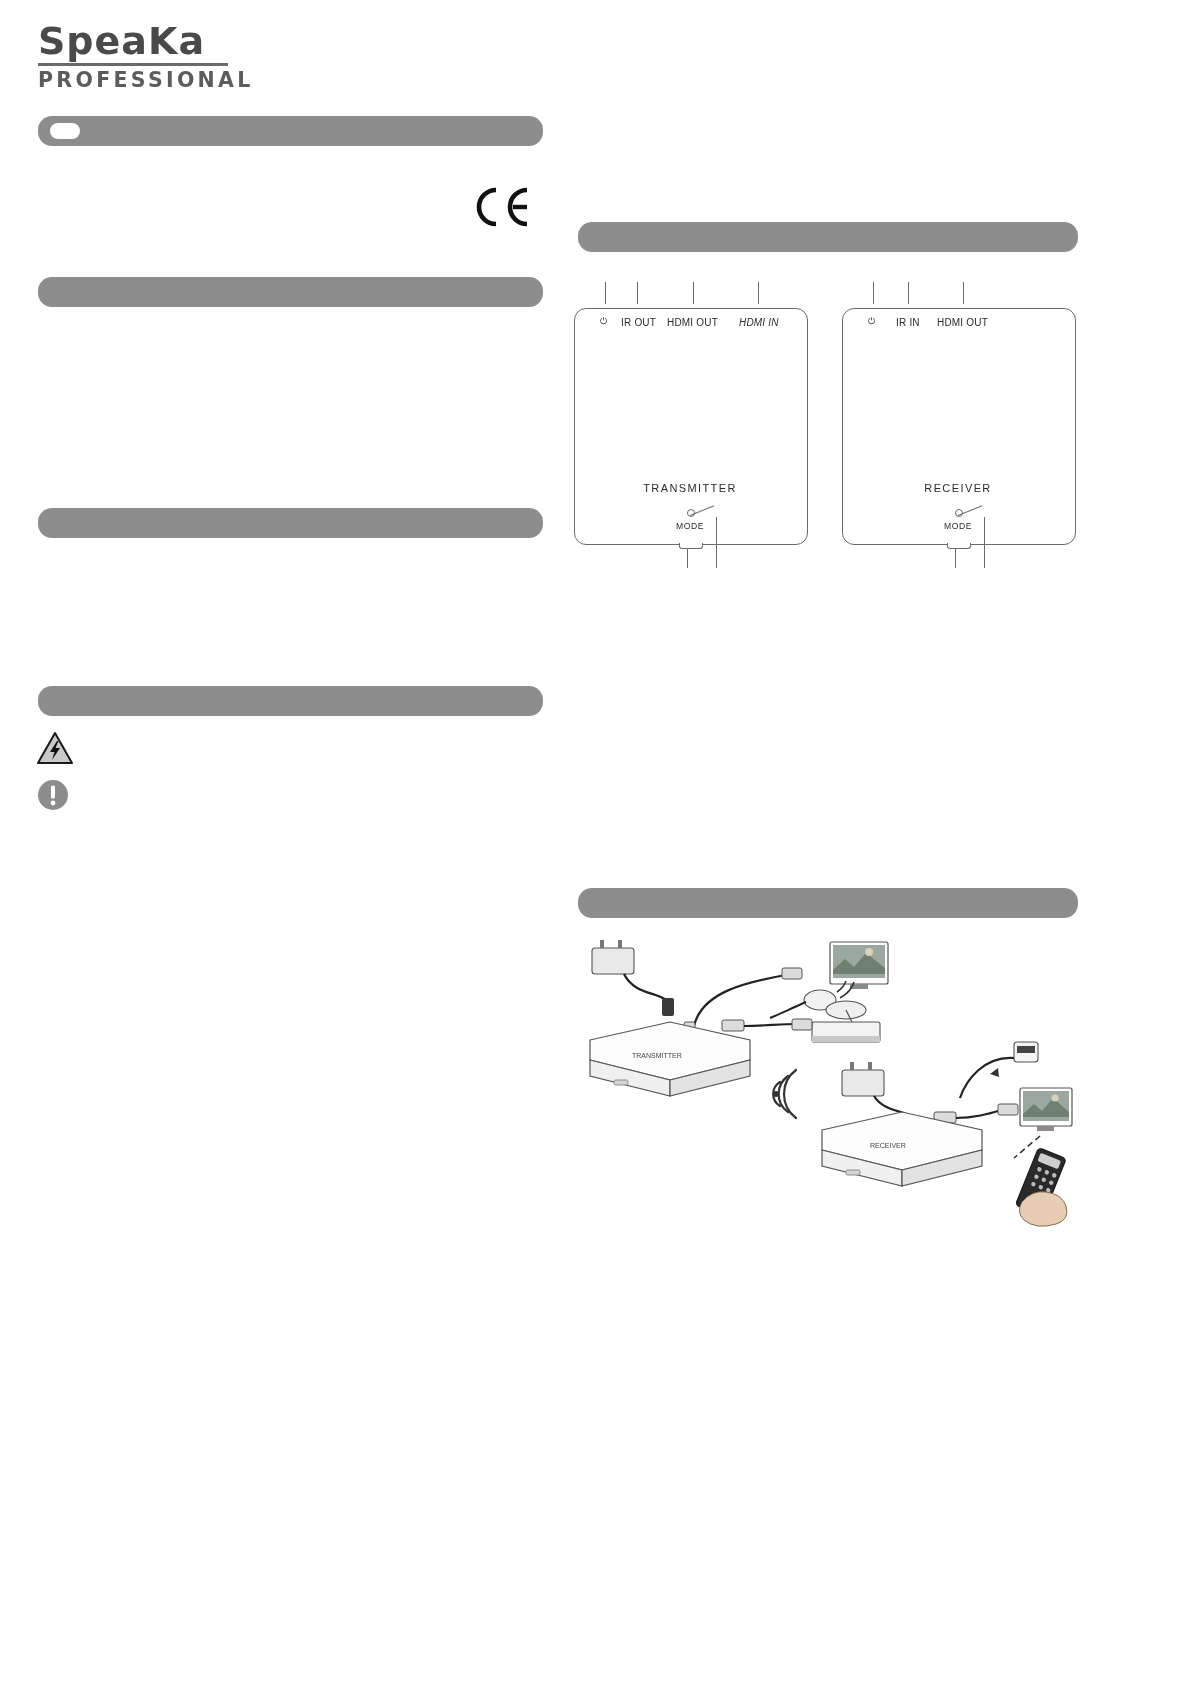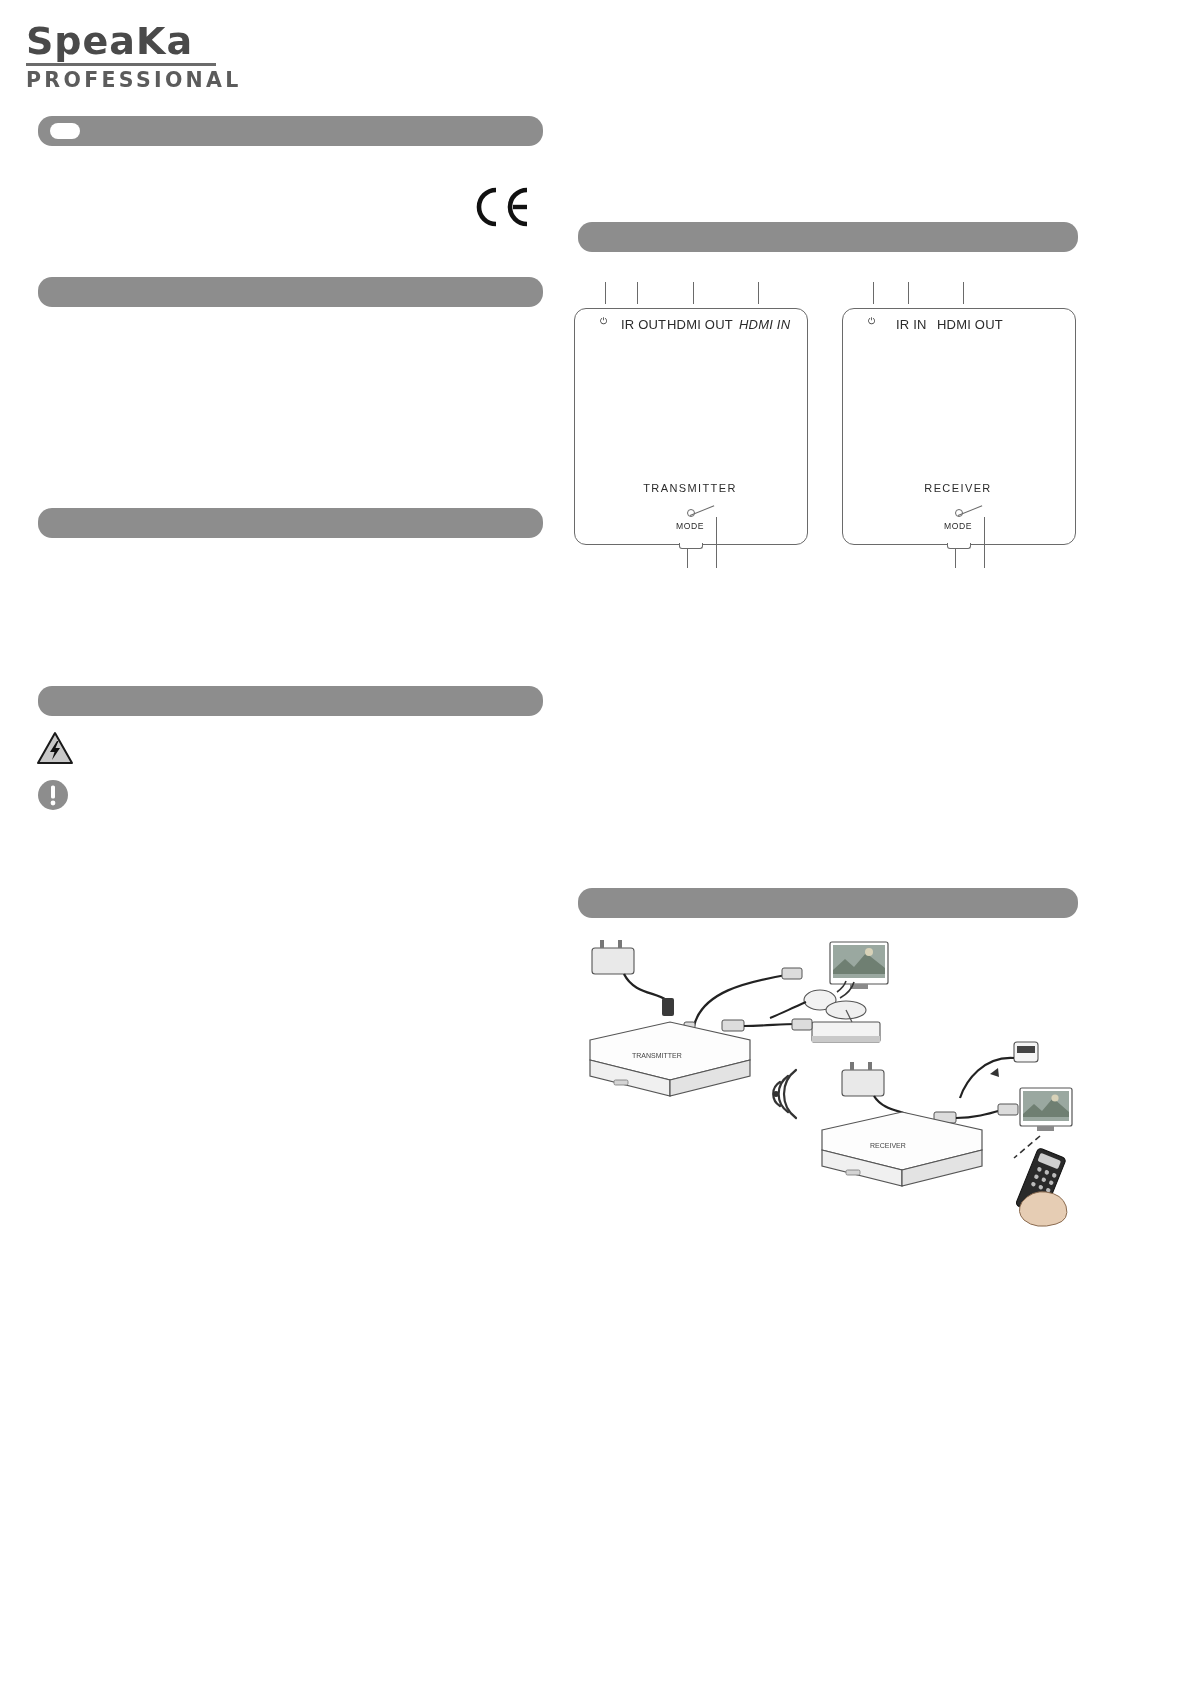"SpeaKa" .logo { left: 26px -> 38px }
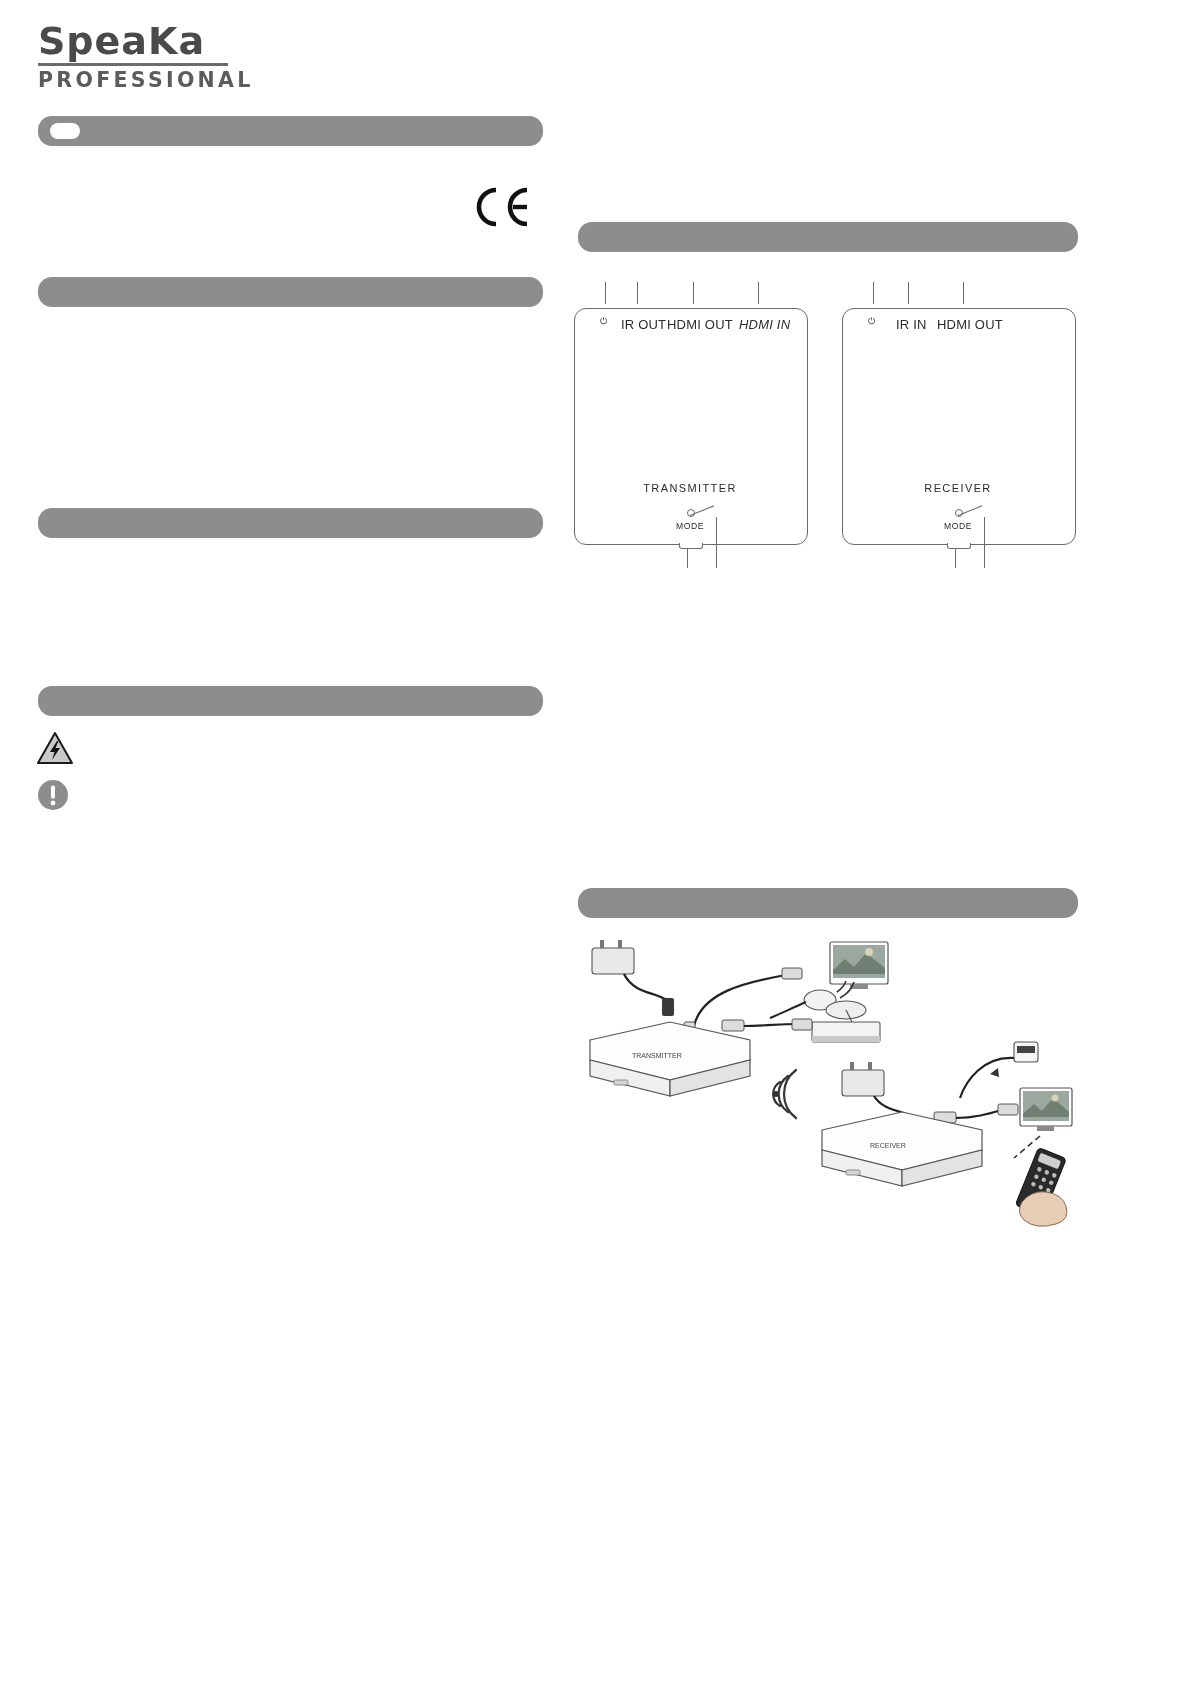"IR OUT" .dev-port-label { font-size: 13px -> 10px }
